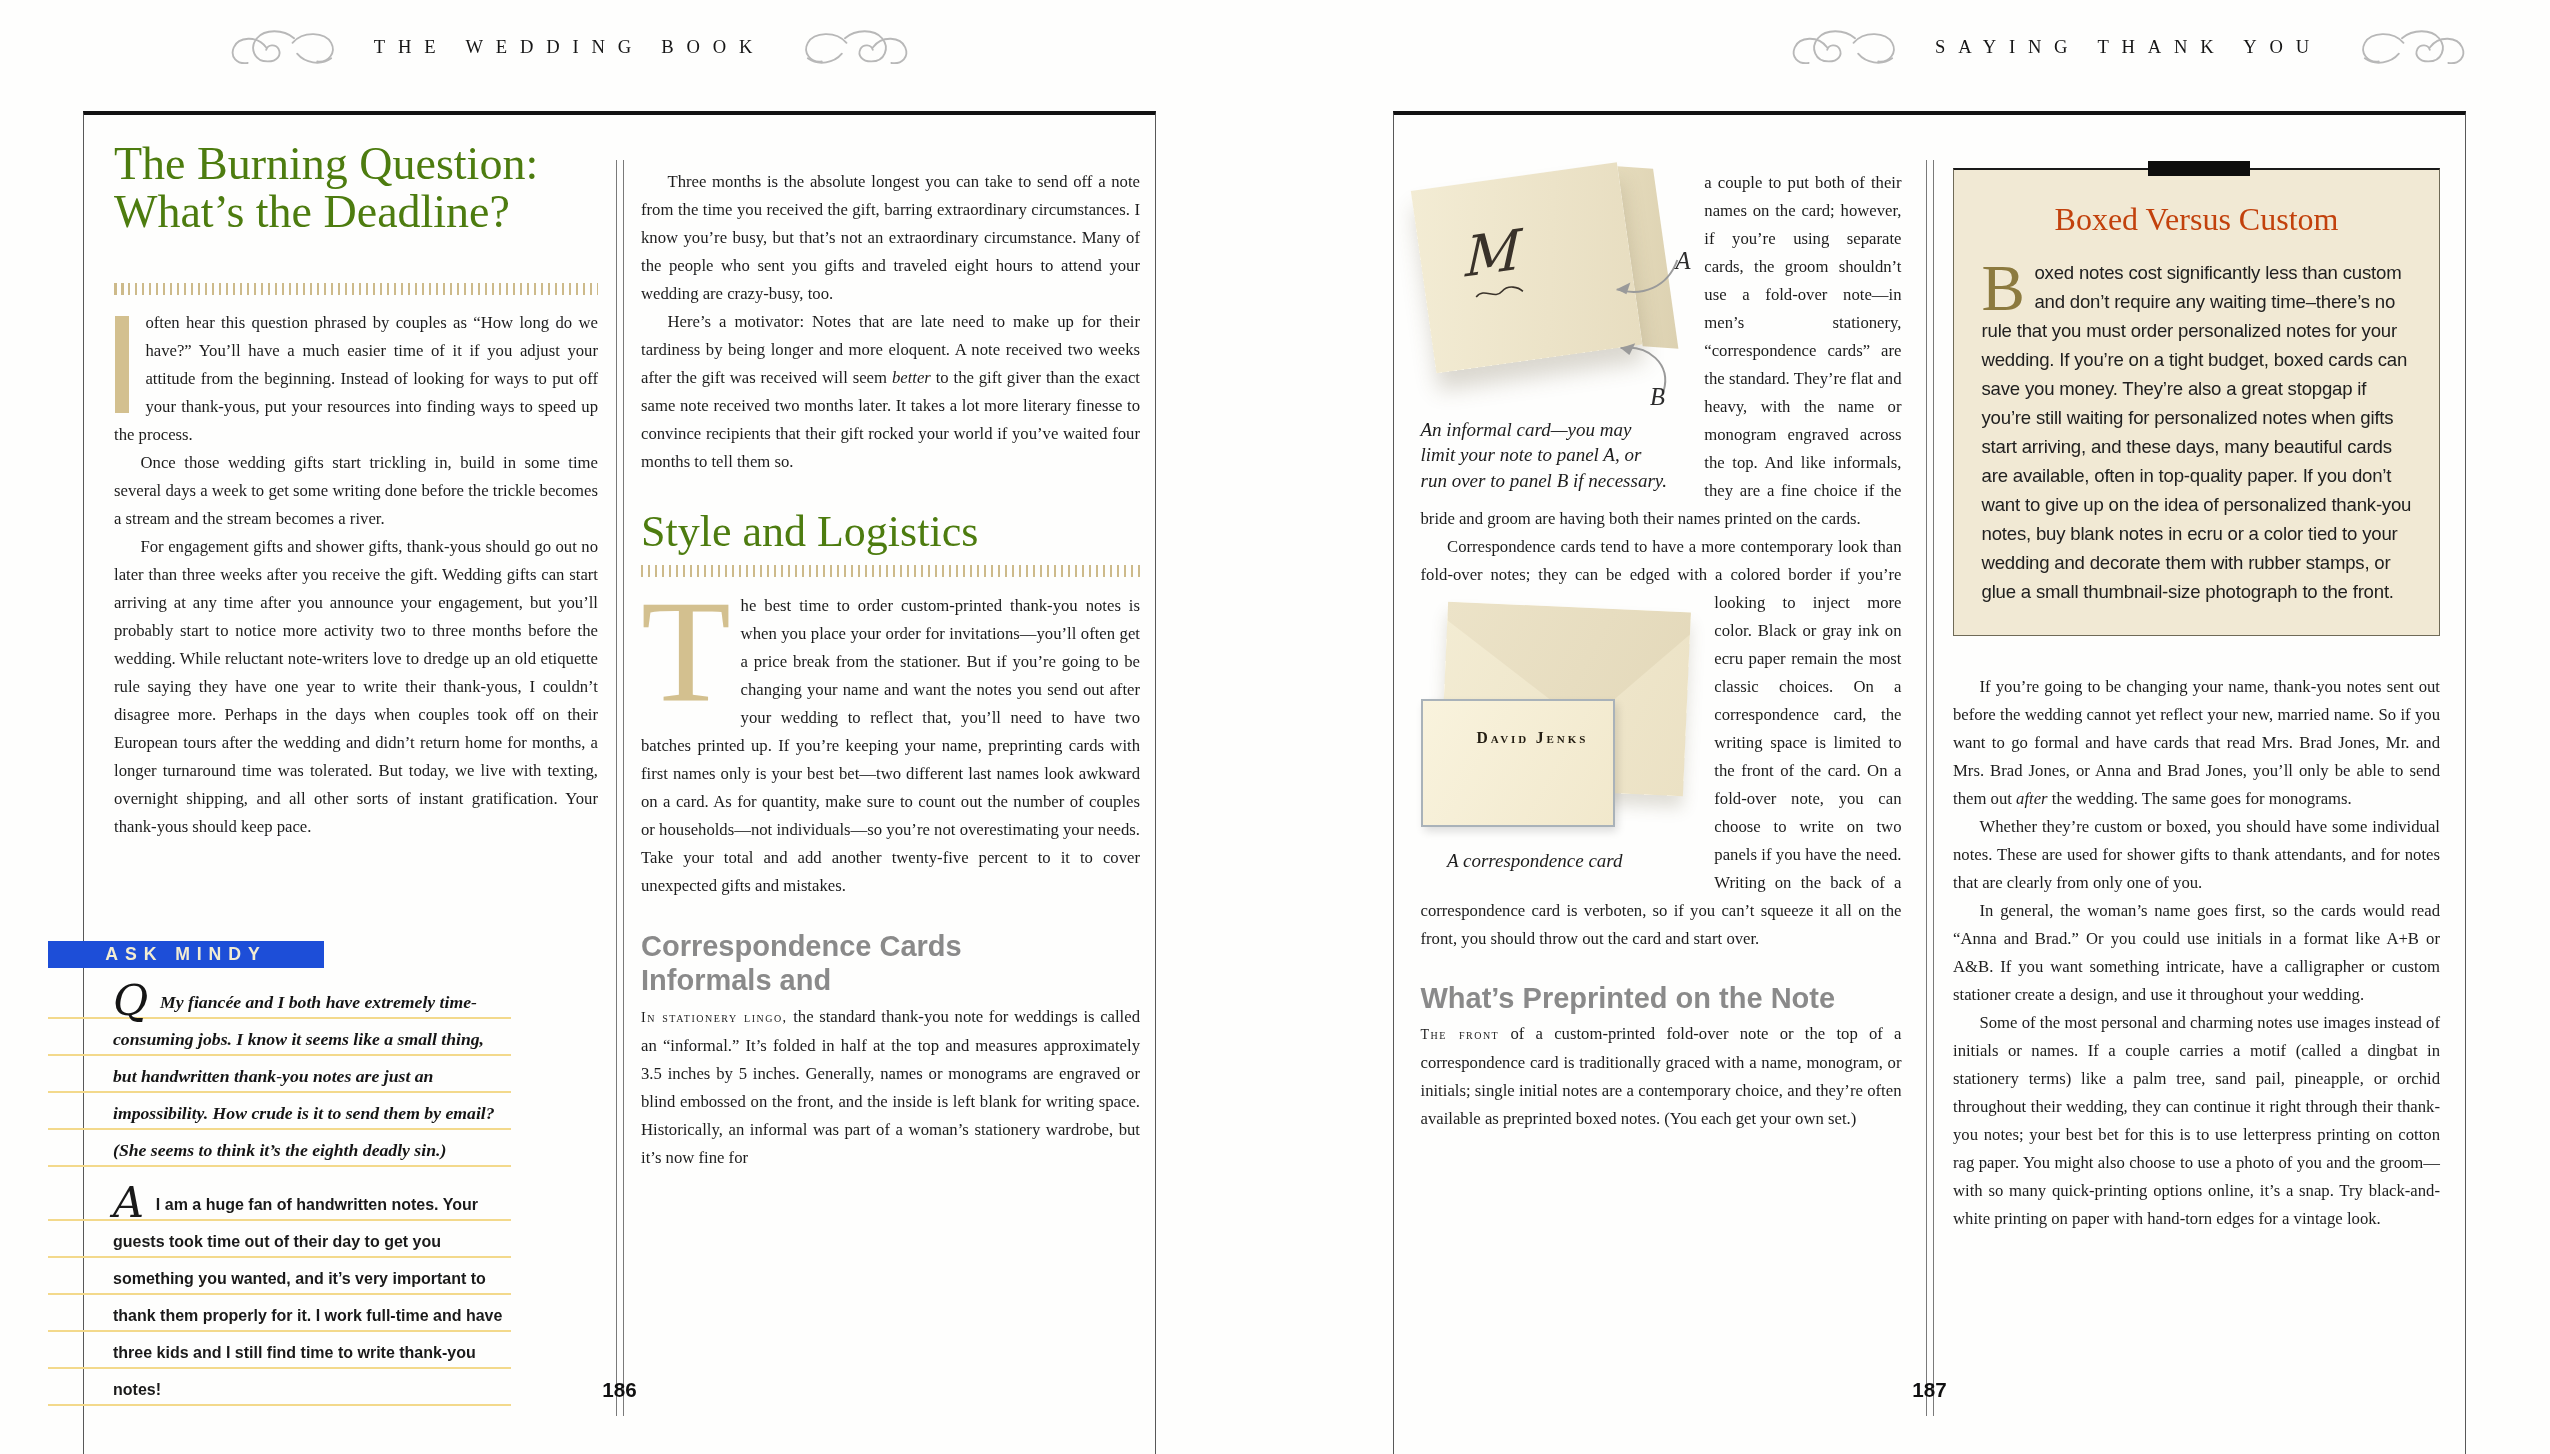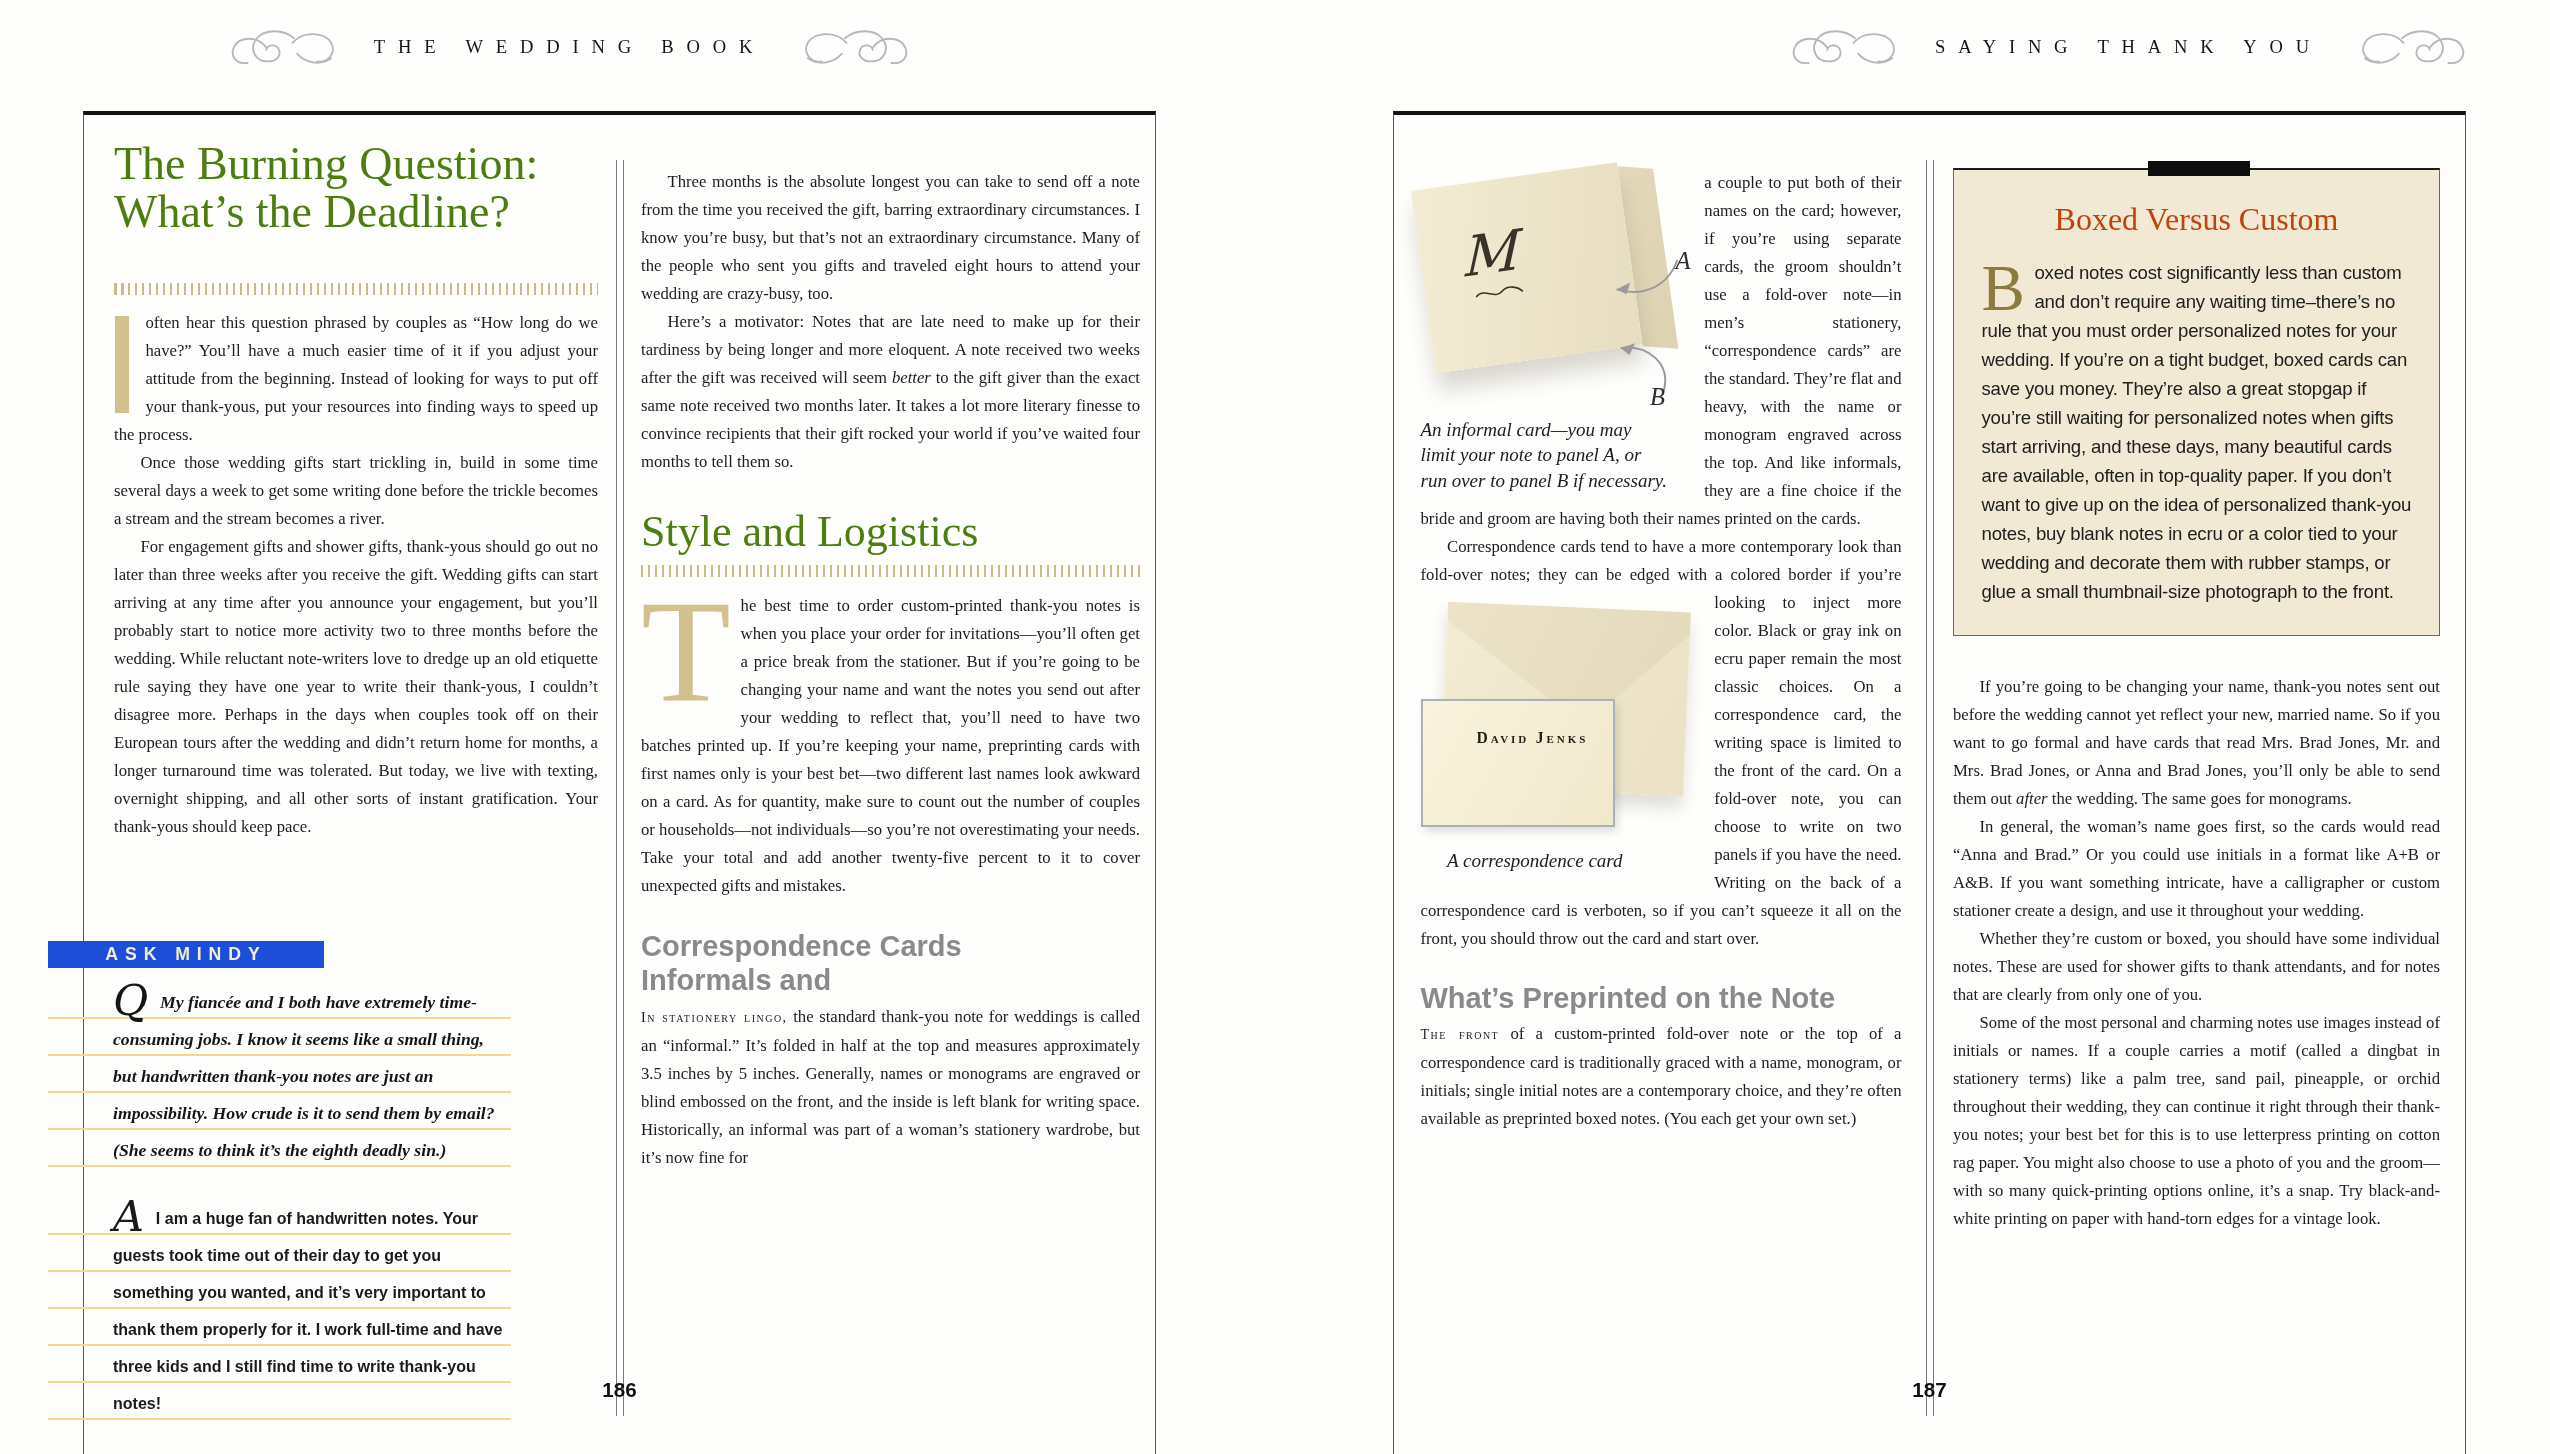"In general, the woman’s name" p.ind { order: before "Whether they’re custom or boxed," -> after "Whether they’re custom or boxed," }
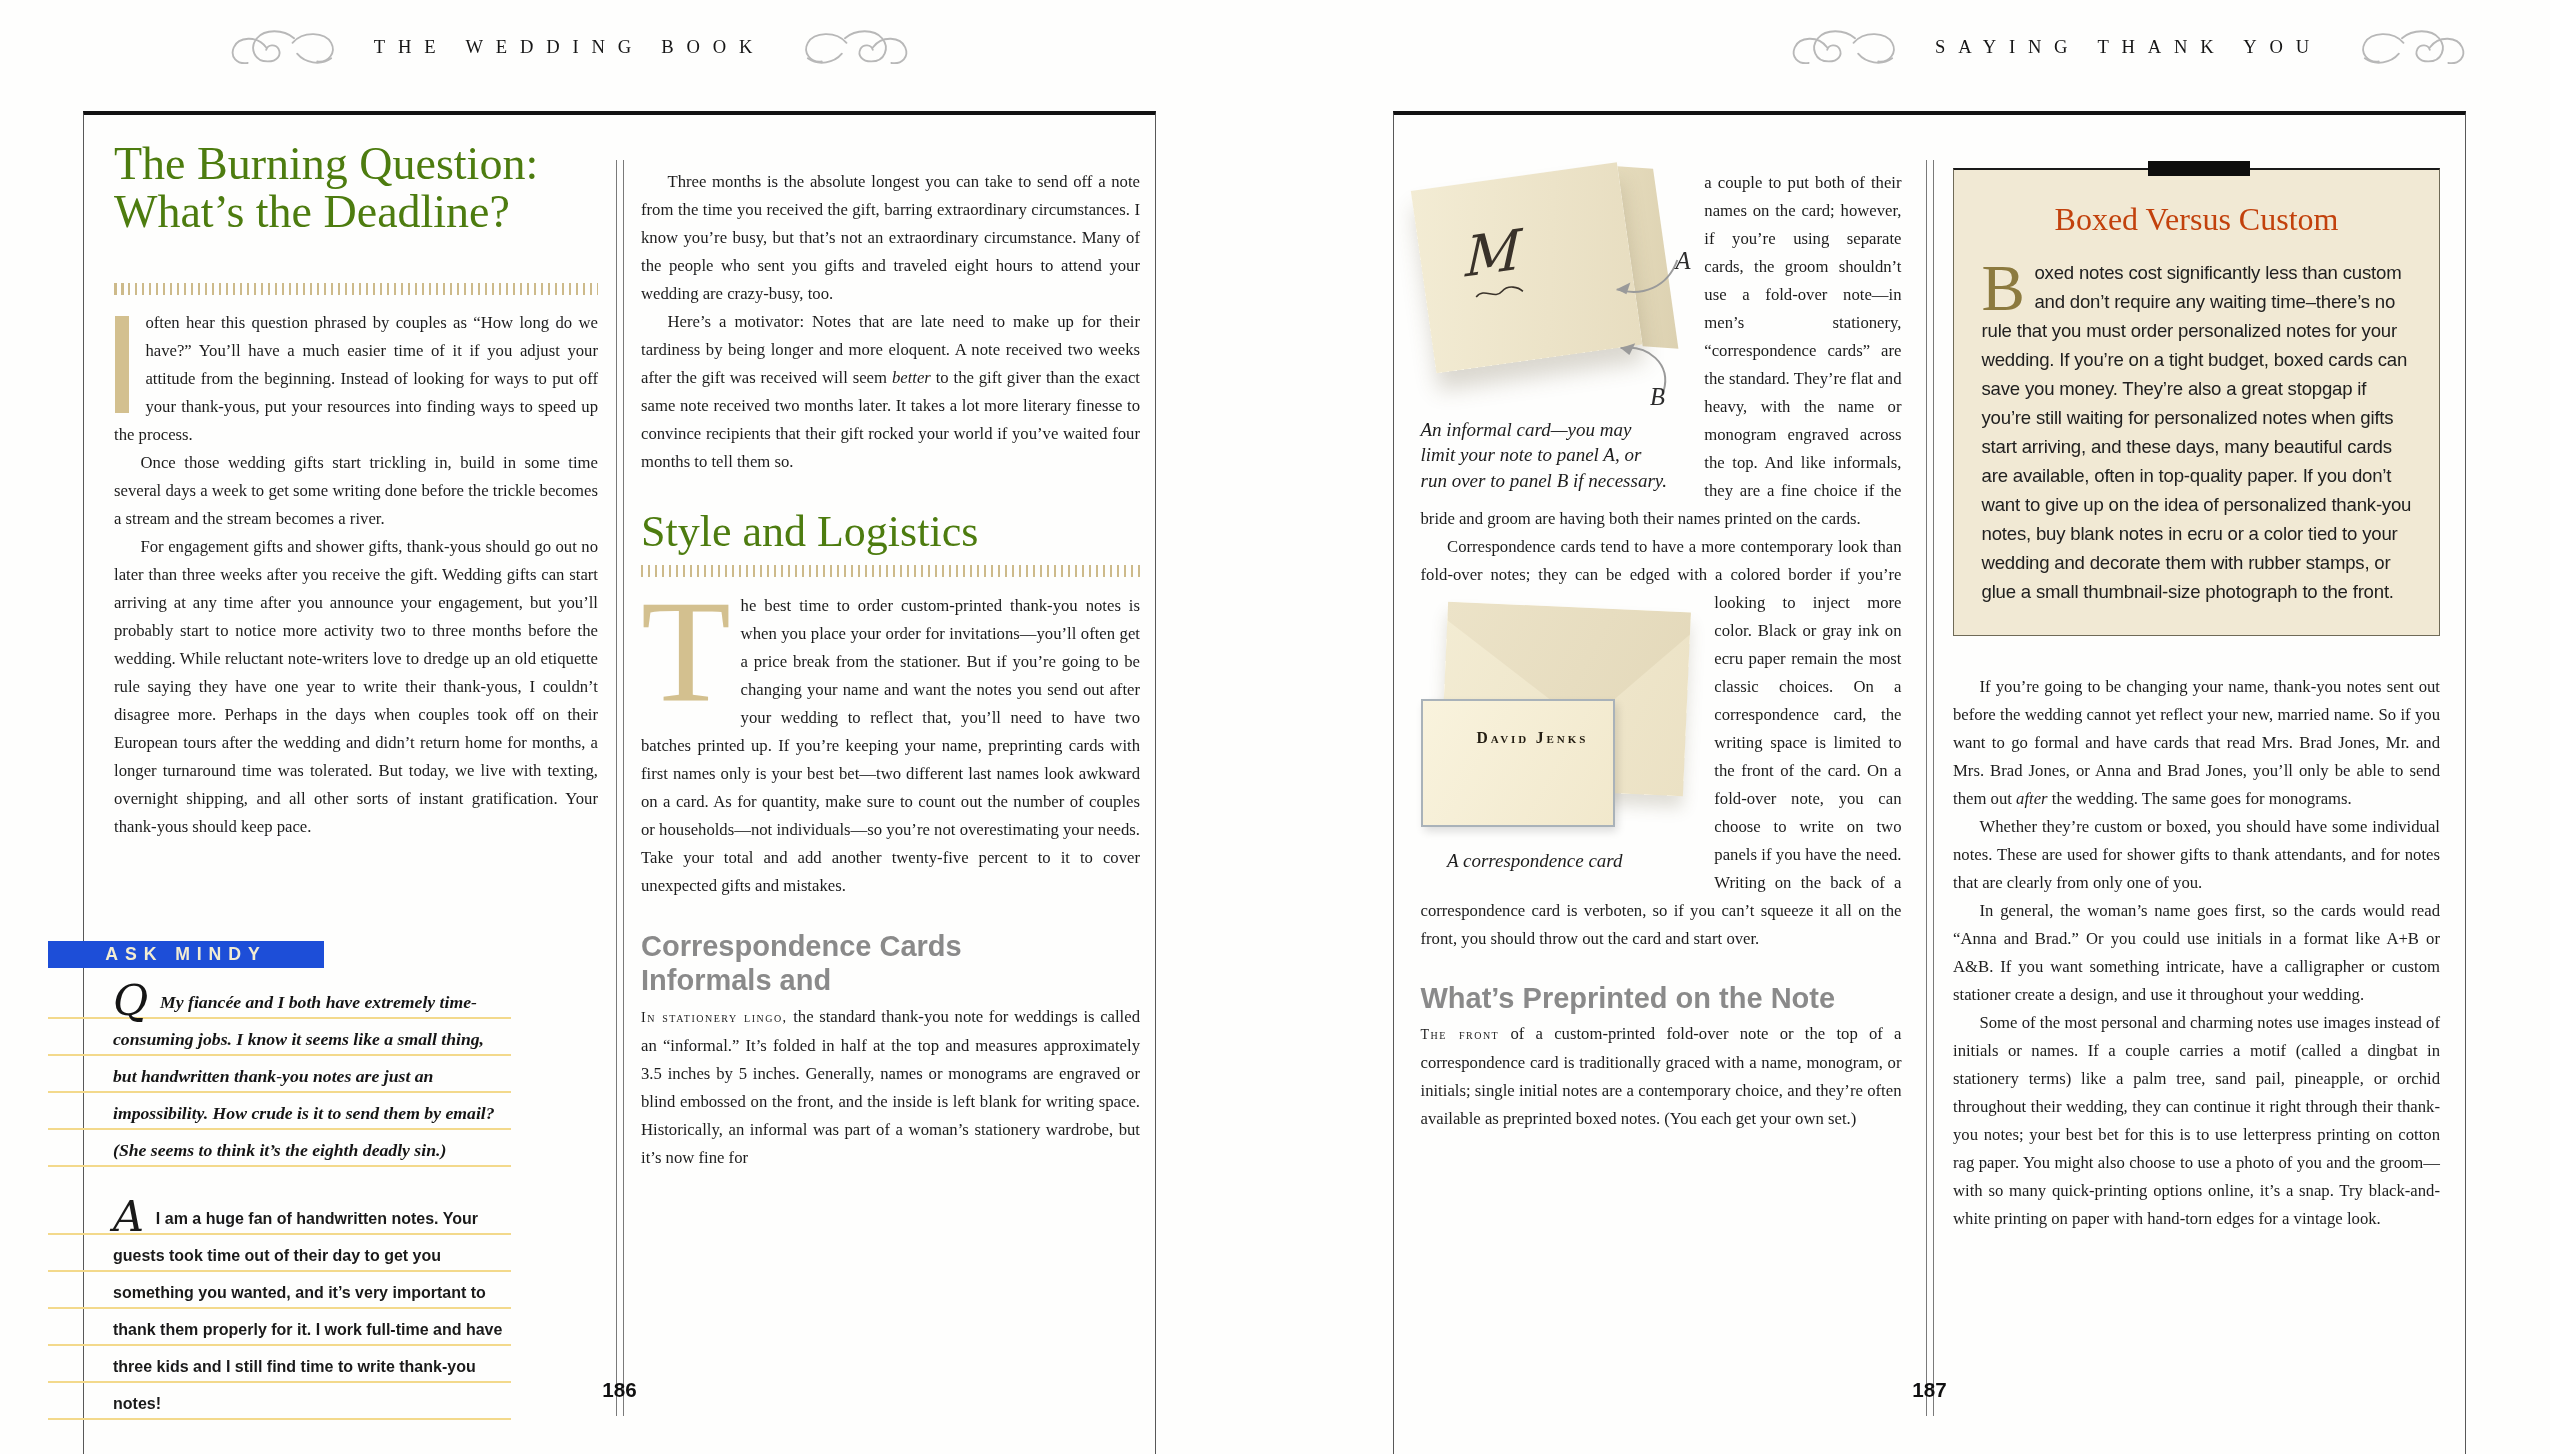"A I am a huge" .mindy-a { margin-top: 29px -> 15px }
